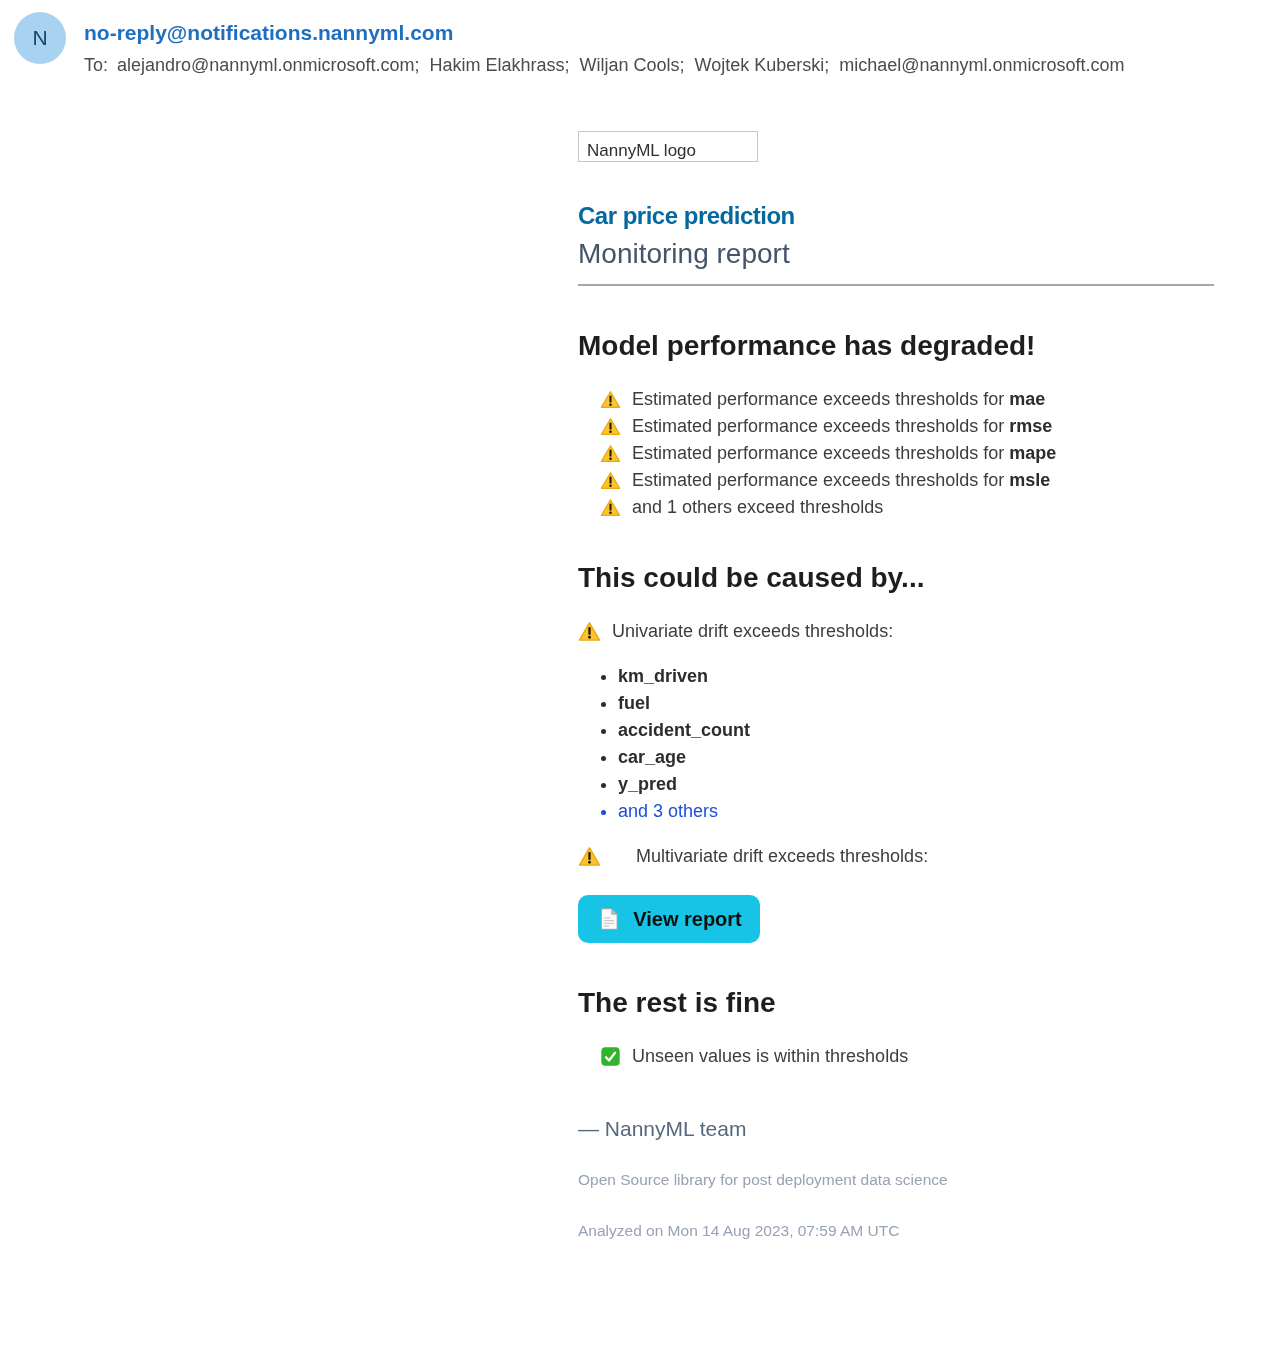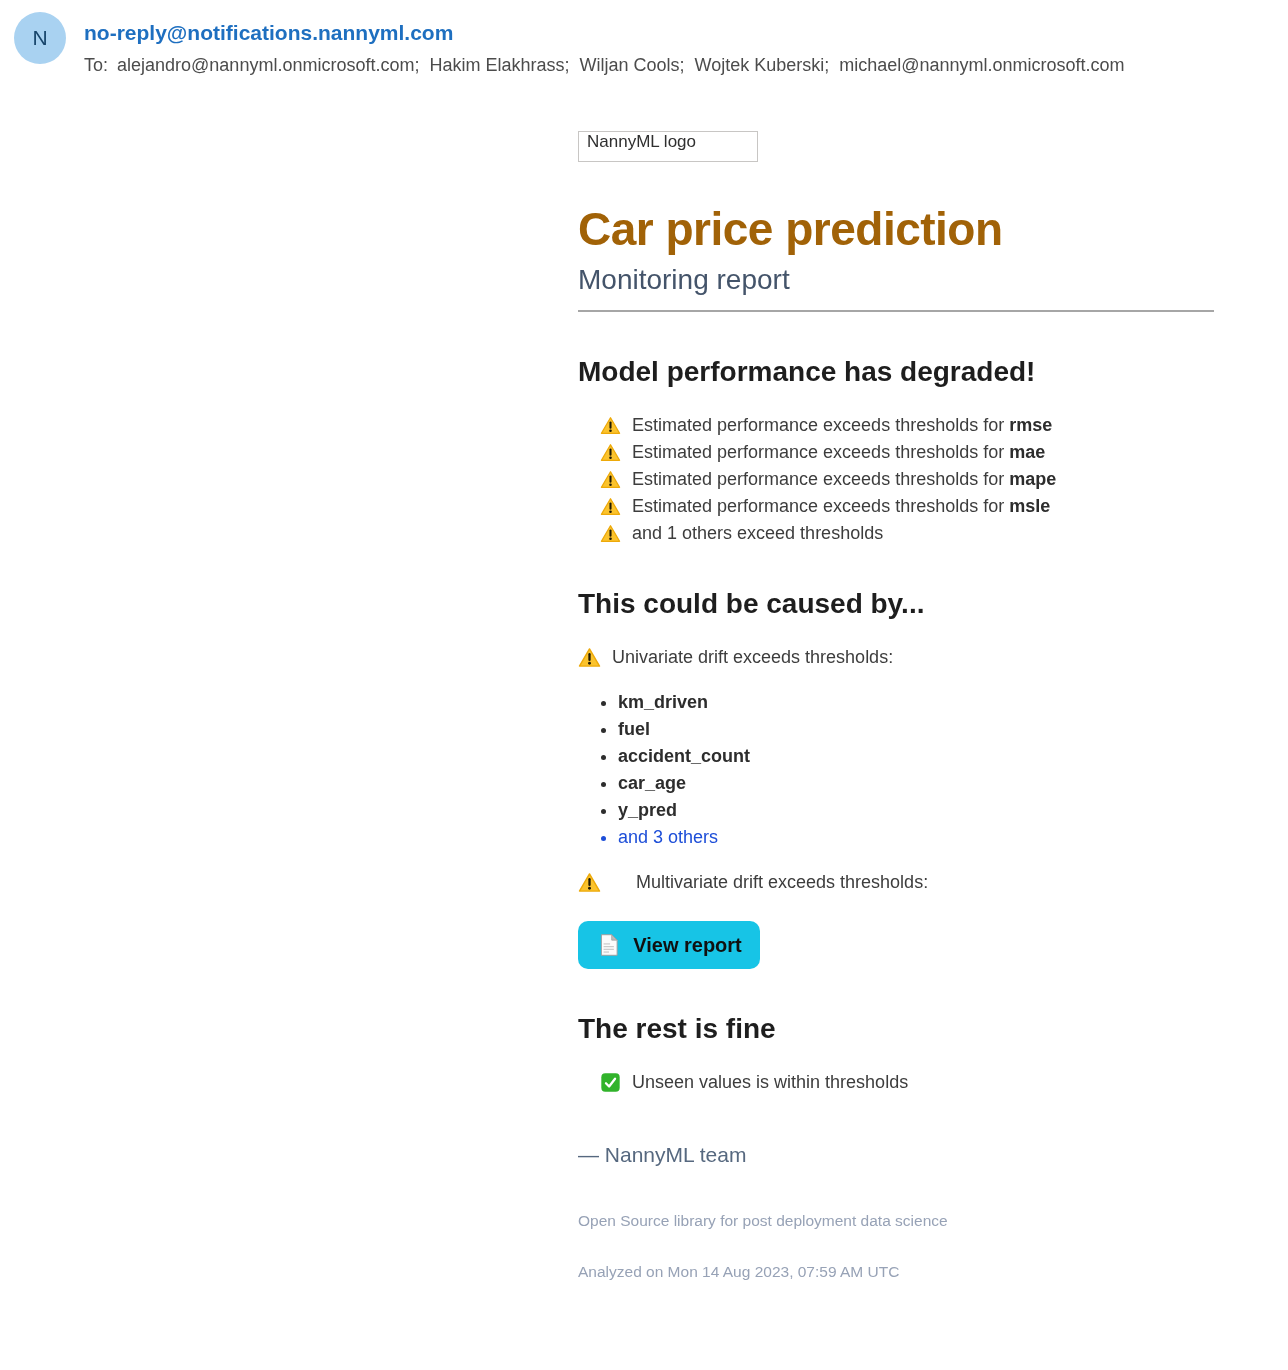"NannyML logo" .logo-box { align-items: flex-start -> flex-end }
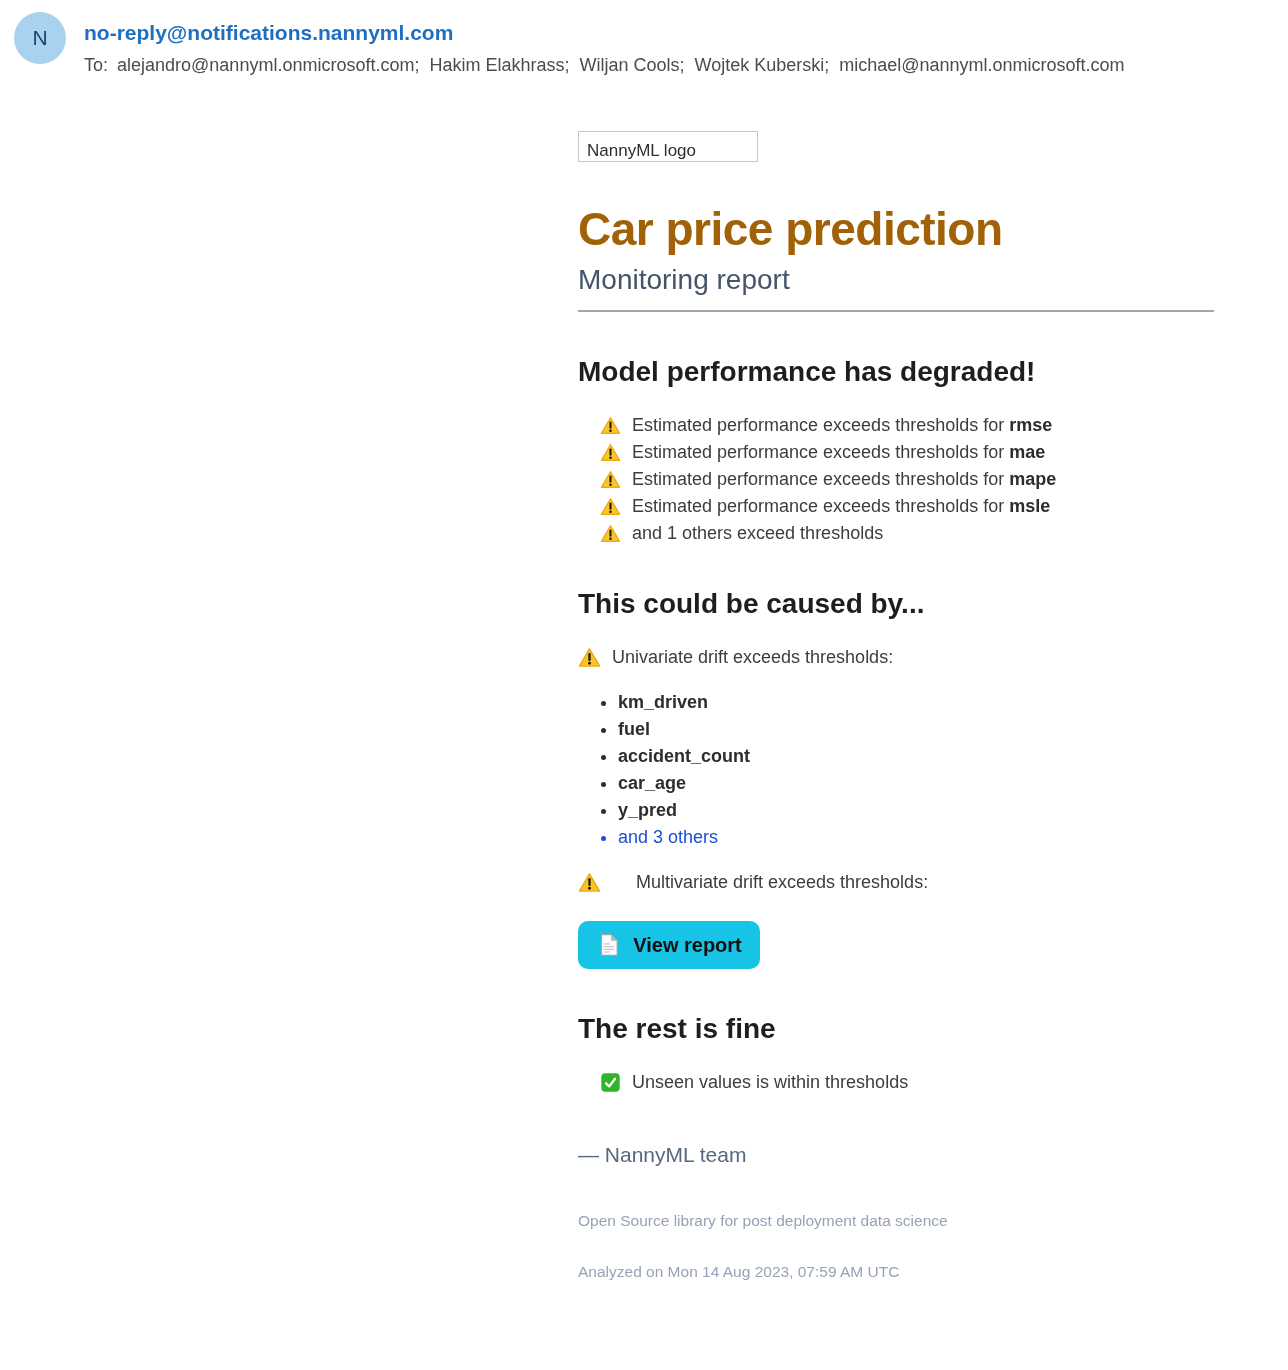"Car price prediction" h1.title { color: #a16207 -> #0369a1; font-size: 46px -> 24px }
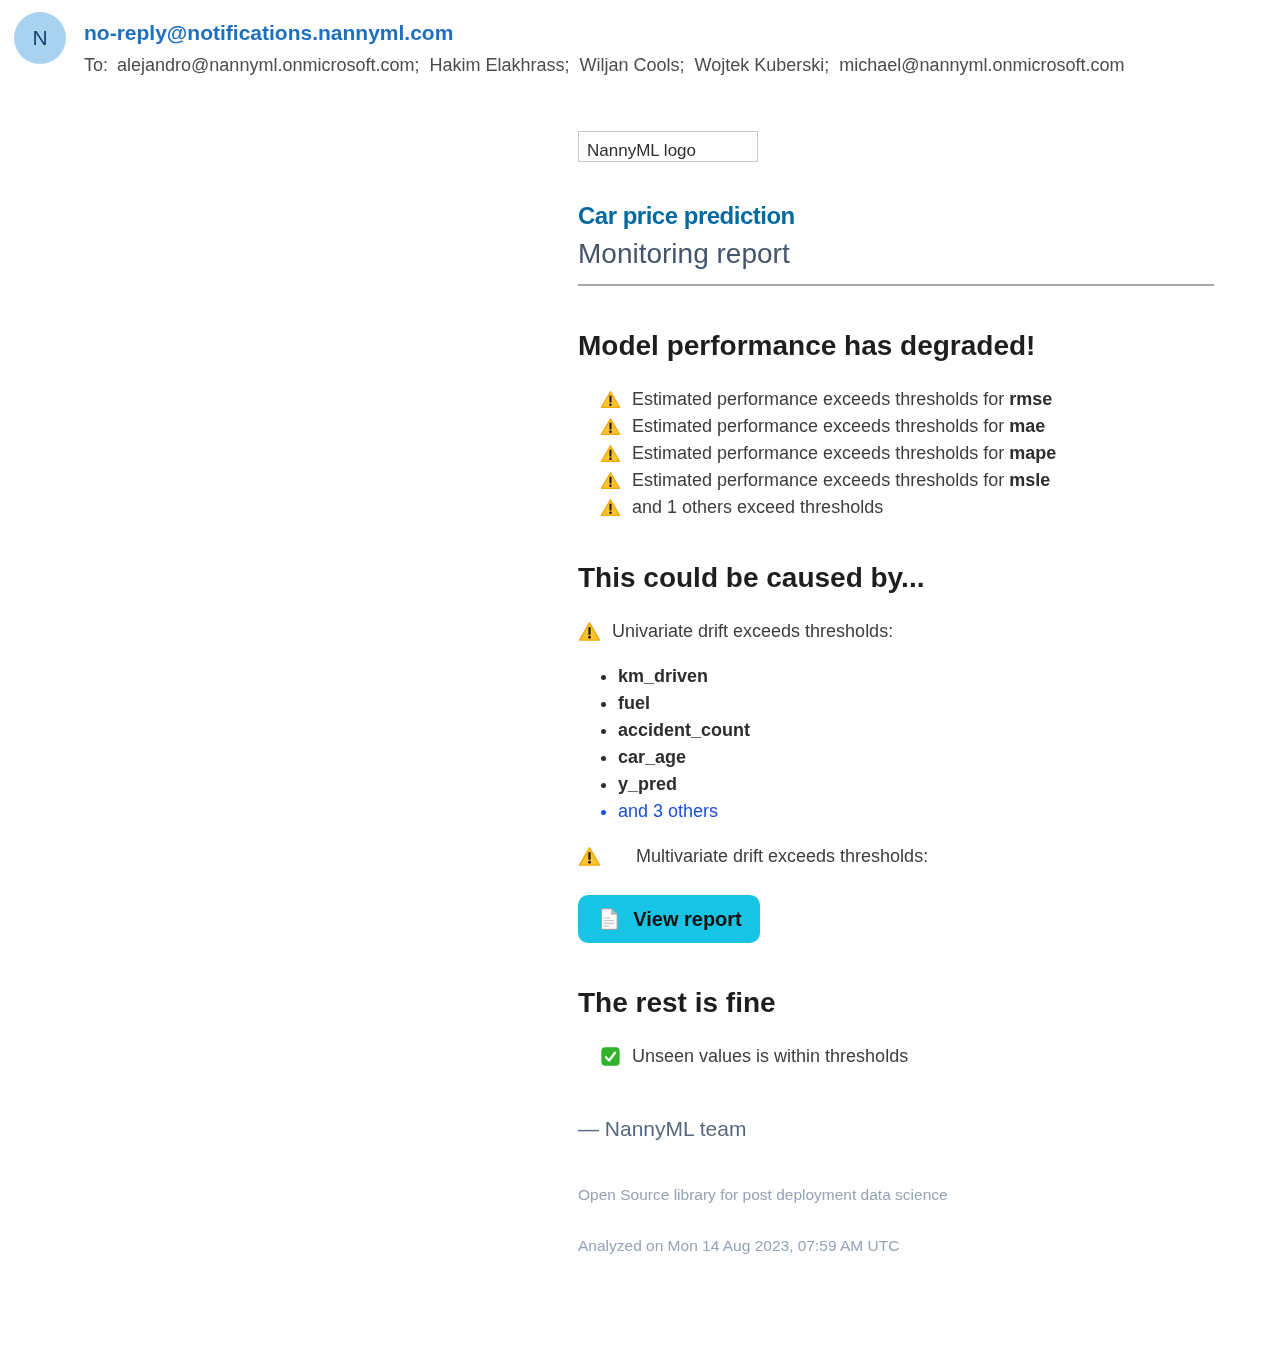"Estimated performance exceeds thresholds for rmse" div.row { order: before "Estimated performance exceeds thresholds for mae" -> after "Estimated performance exceeds thresholds for mae" }
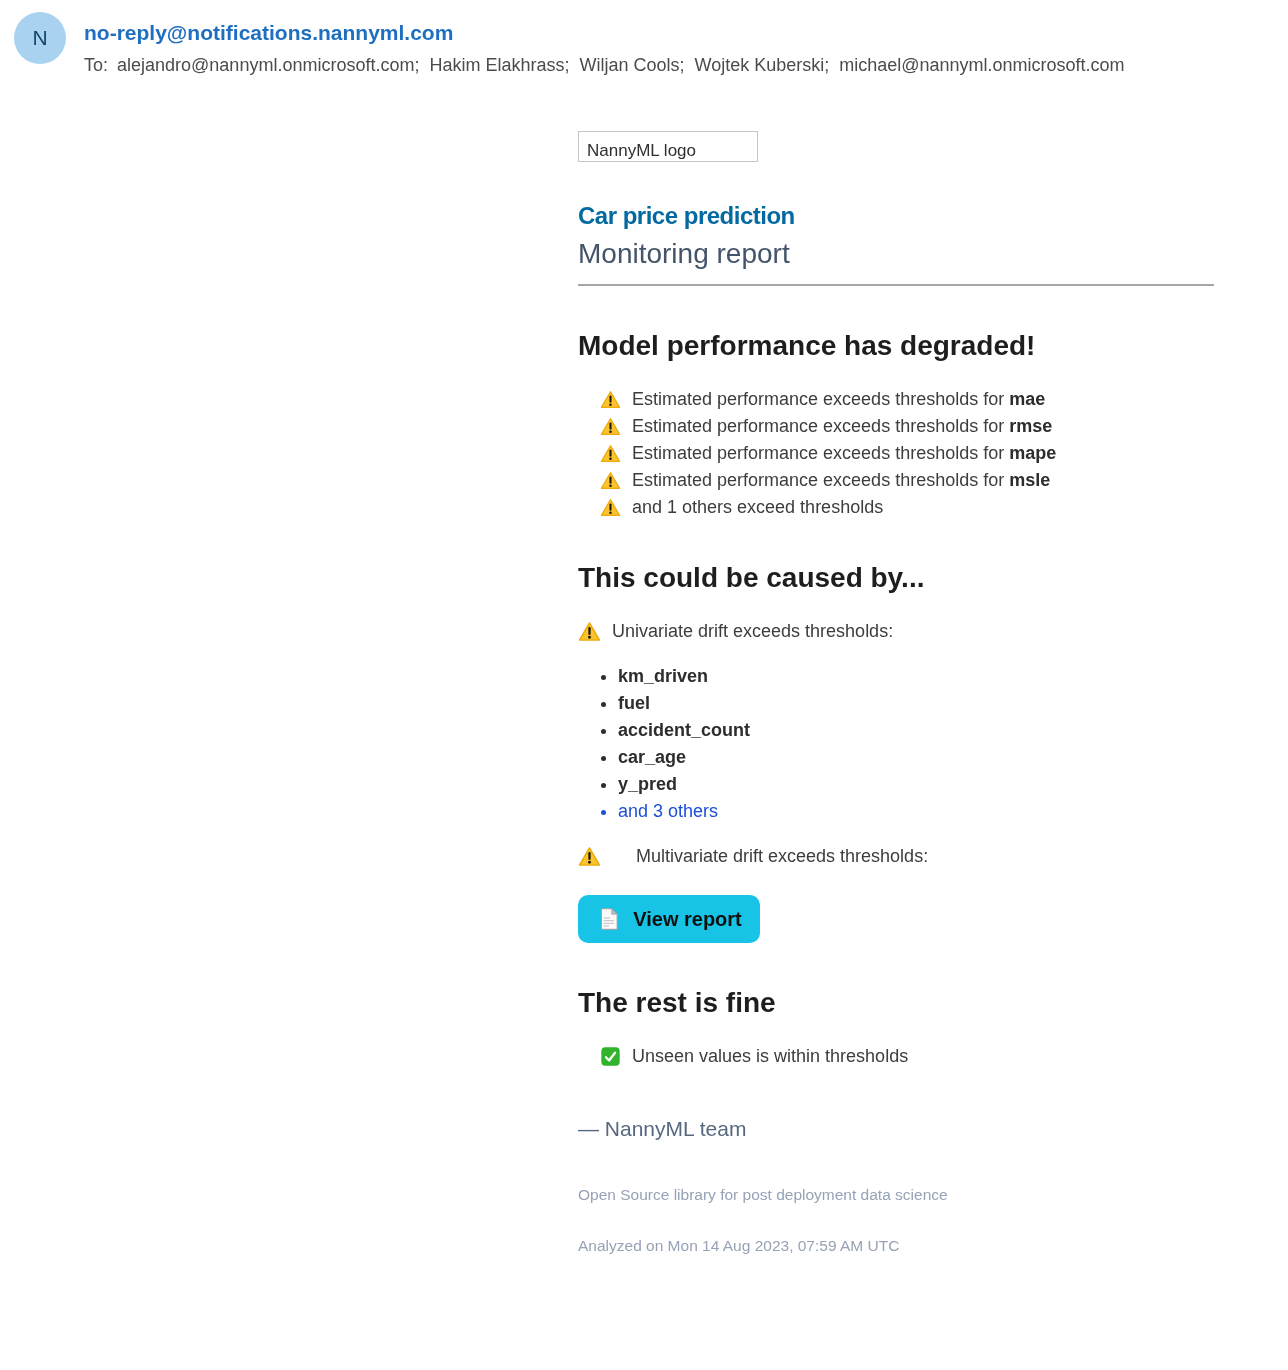"Open Source library for post" .tagline { margin-top: 45px -> 30px }
